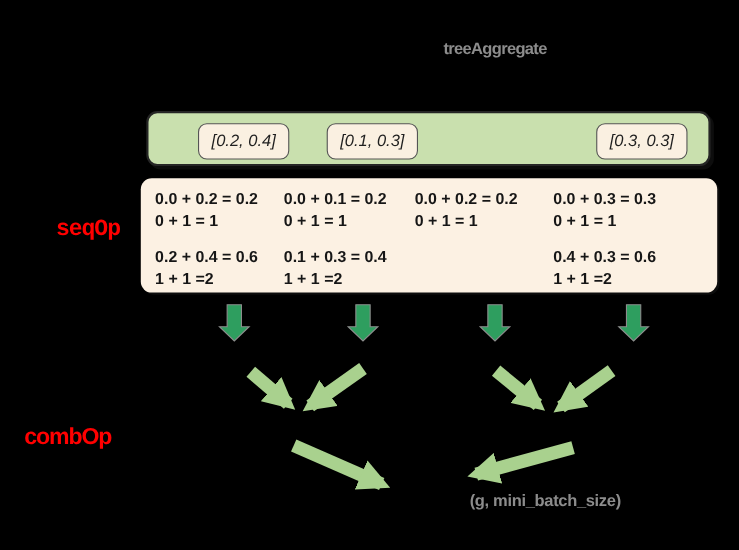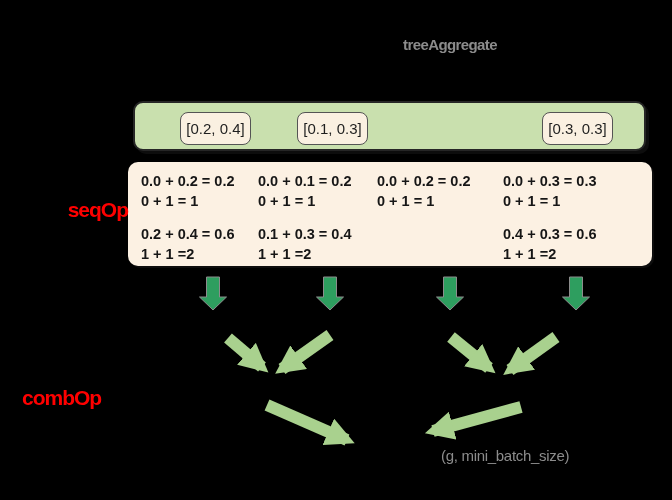"[0.2, 0.4]" .pcard { font-style: none -> italic; width: 71px -> 83px }
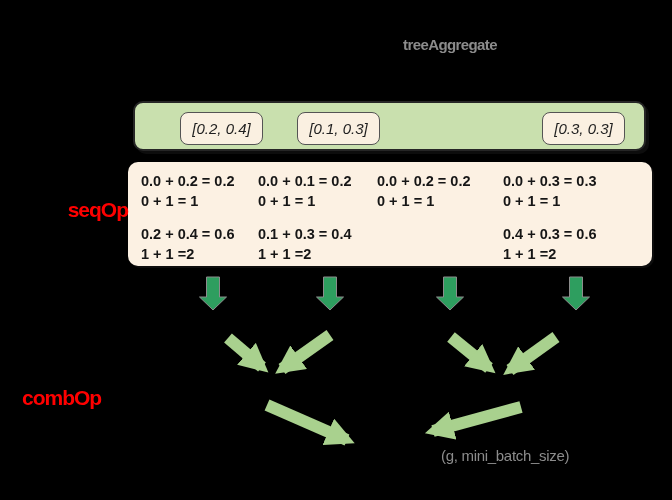"seqOp" .red1 { font-family: none -> Liberation Mono, monospace; text-align: right -> center }
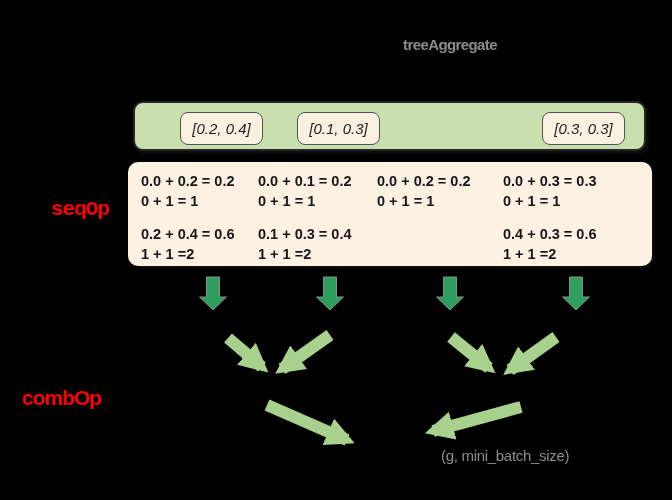"(g, mini_batch_size)" .result { font-weight: normal -> bold; left: 441px -> 427px }
